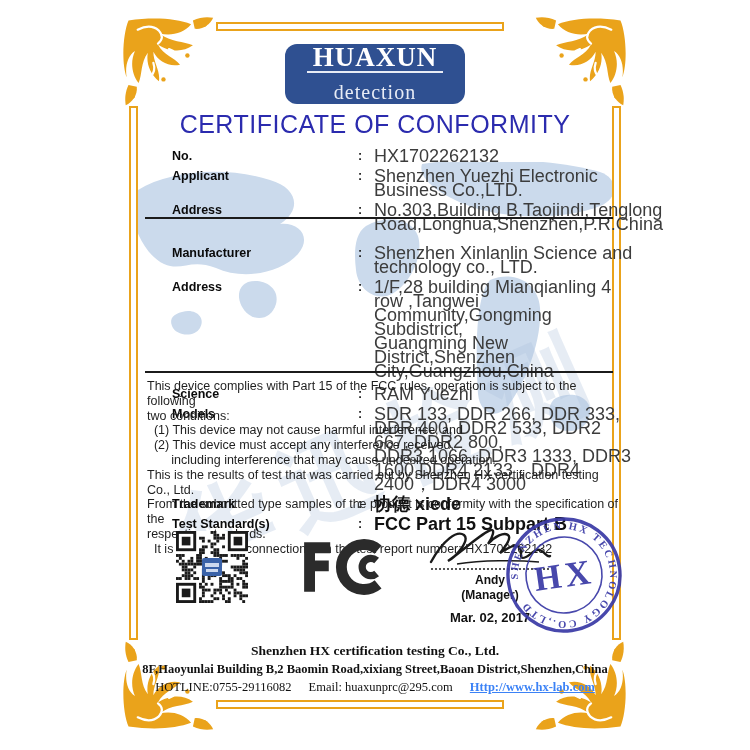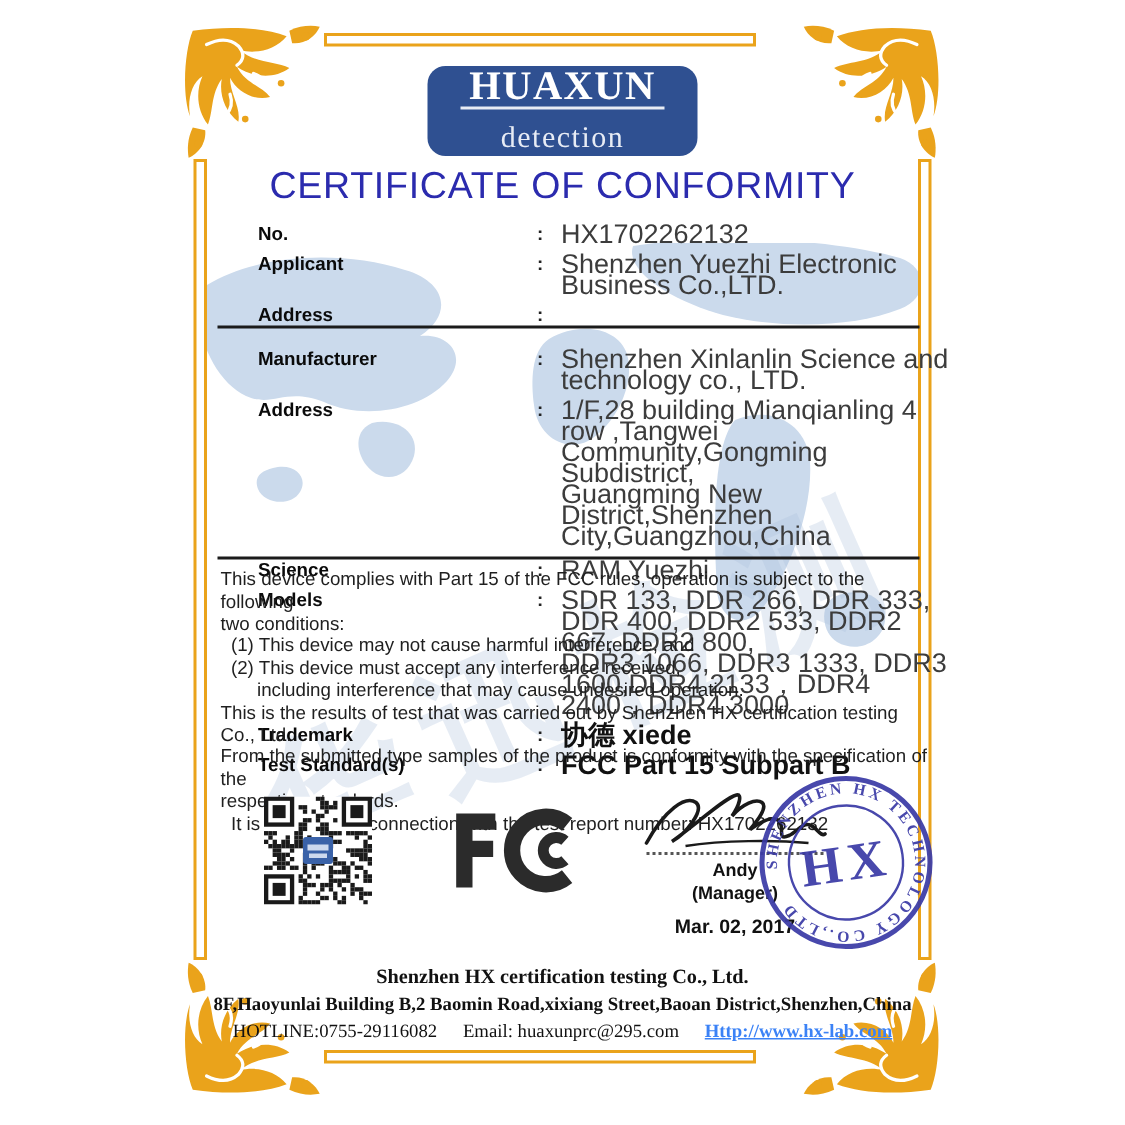"No.303,Building B,Taojindi,Tenglong" span.fvalue { html: none -> <span>No.303,Building B,Taojindi,Tenglong Road,Longhua,Shenzhen,P.R.China</span> }
